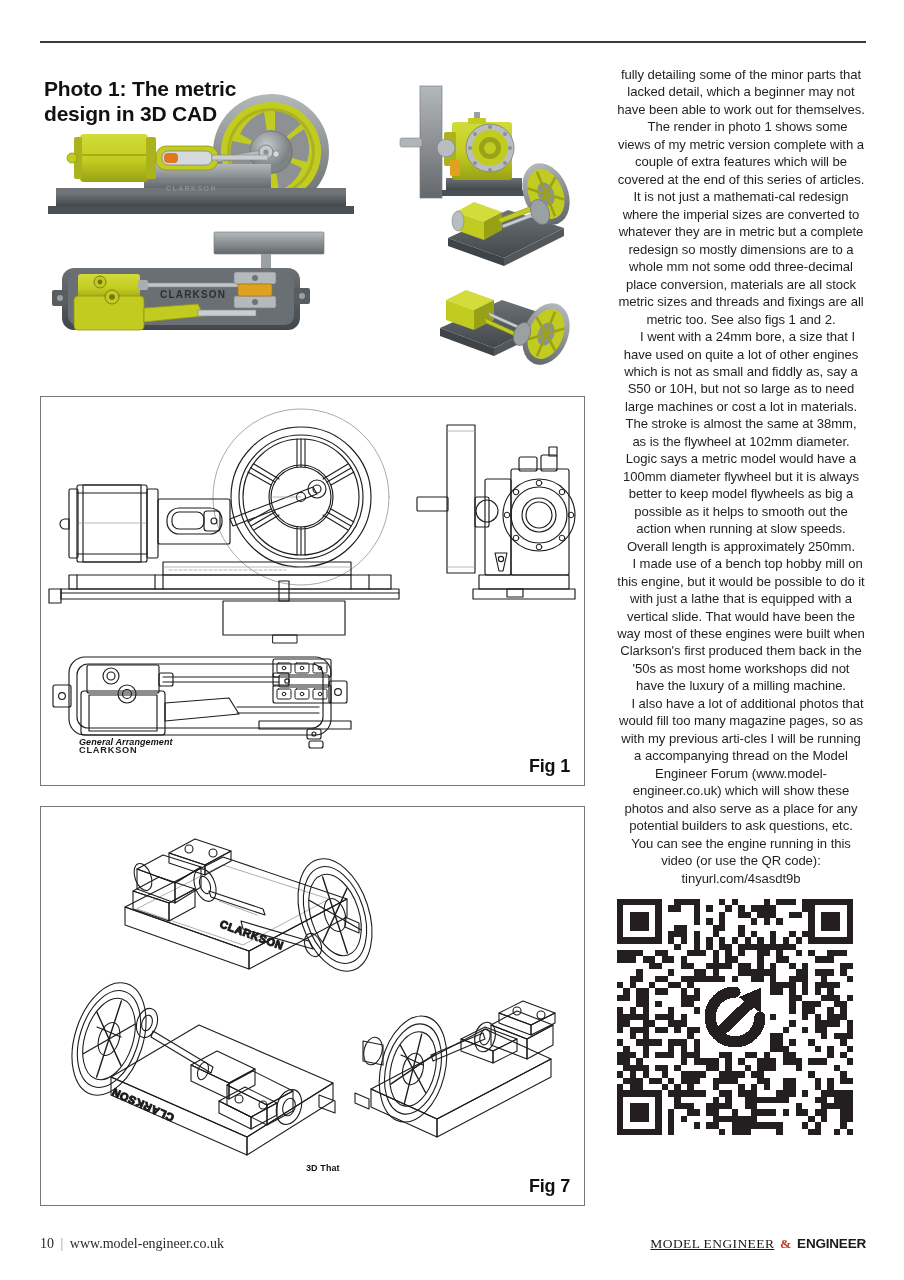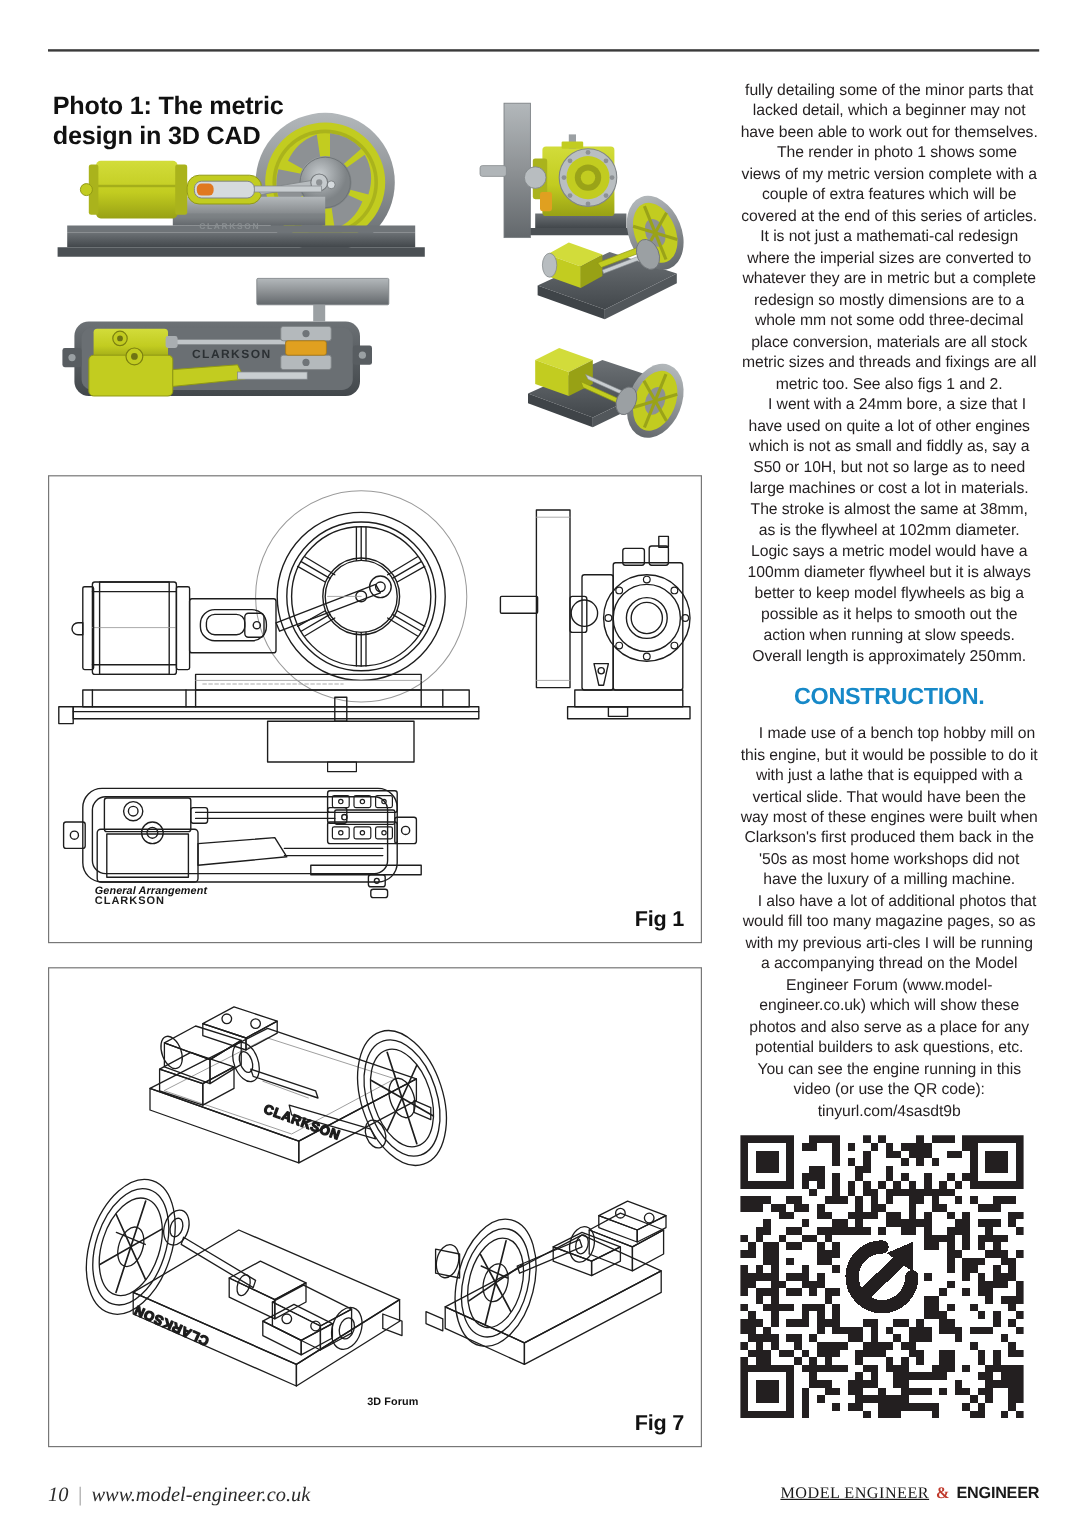"CONSTRUCTION." h2.section-head { html: <h2>CONSTRUCTION.</h2> -> none }
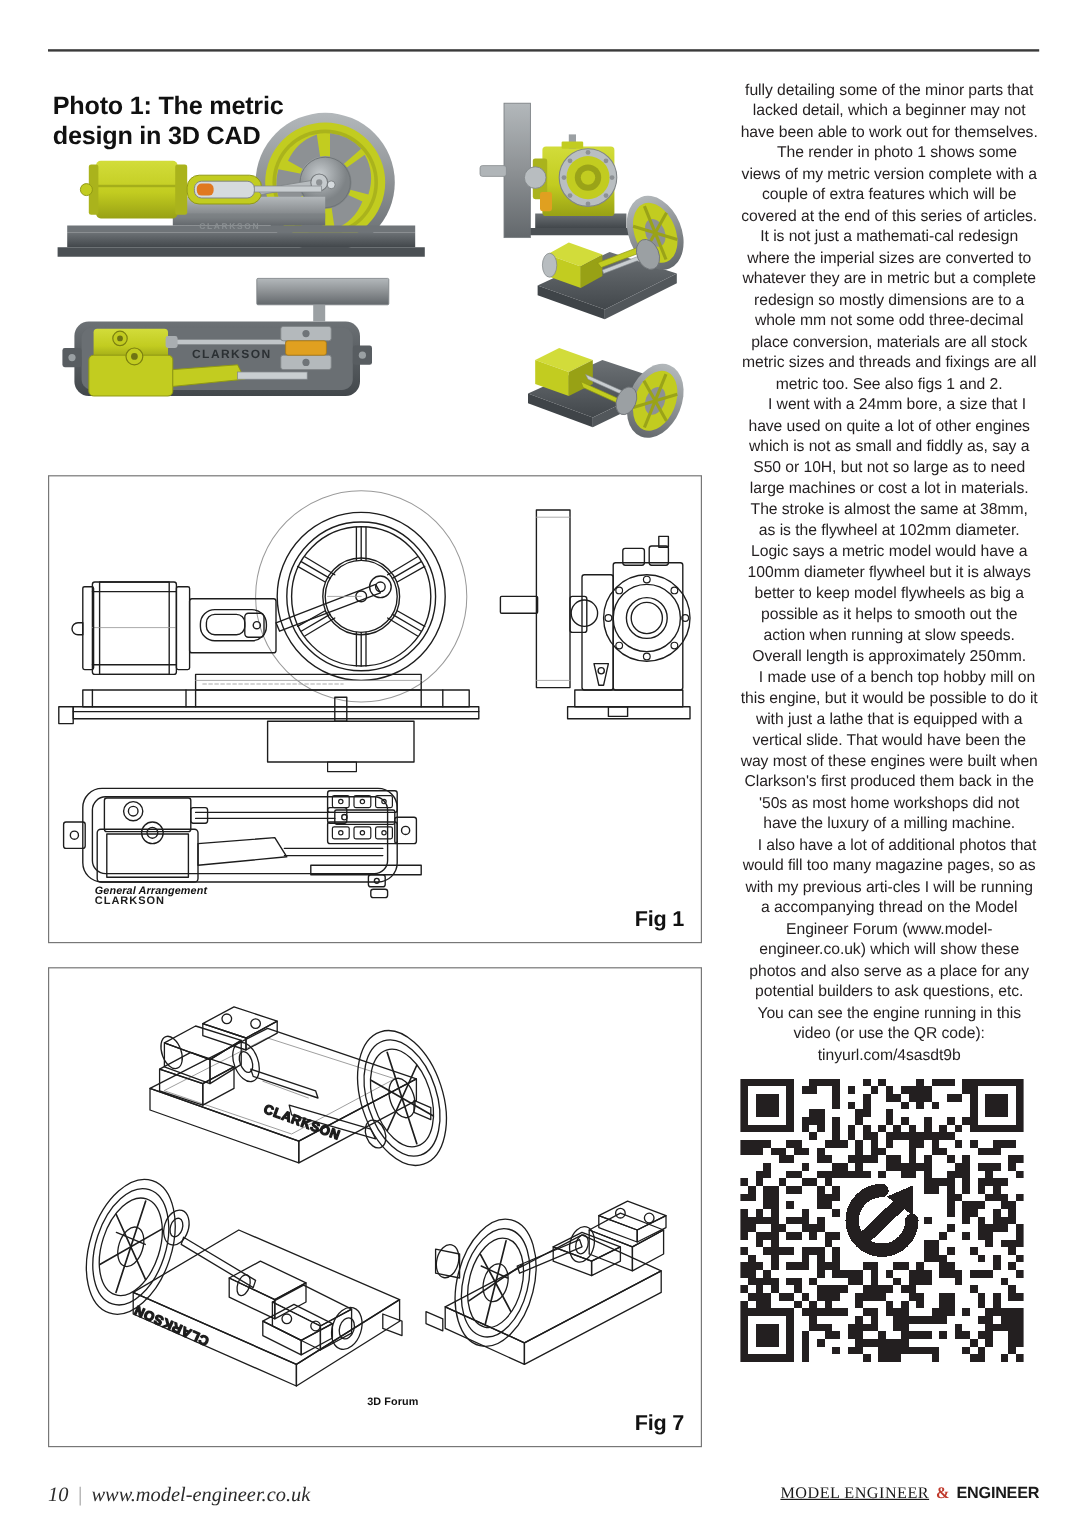"3D Forum" div.fig-subcaption { text: Forum -> That }
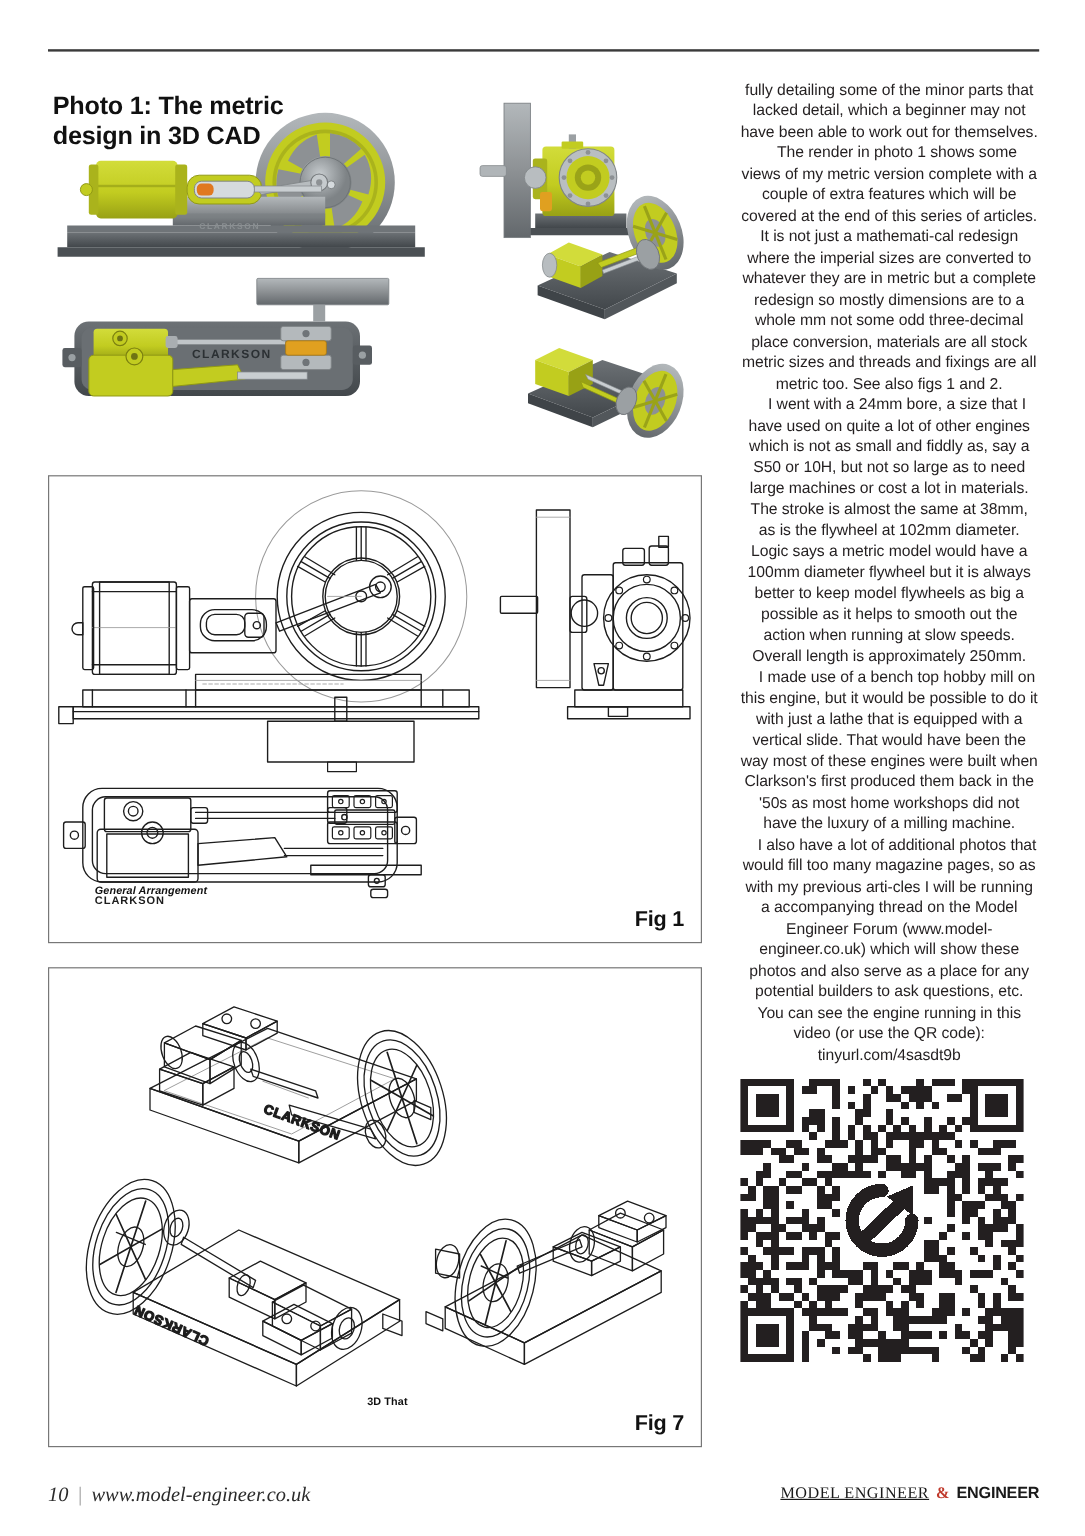"10 | www.model-engineer.co.uk" .footer-left { font-size: 17px -> 14px; font-style: italic -> none }
